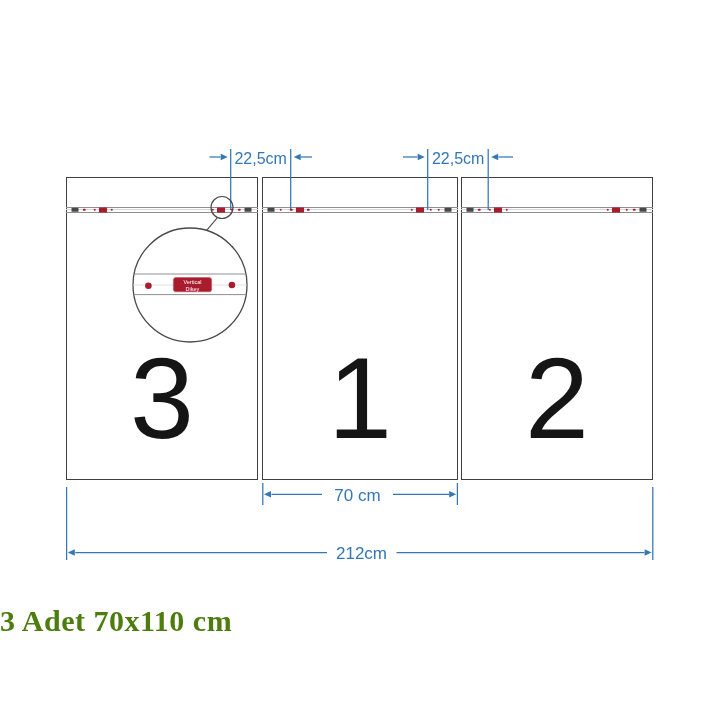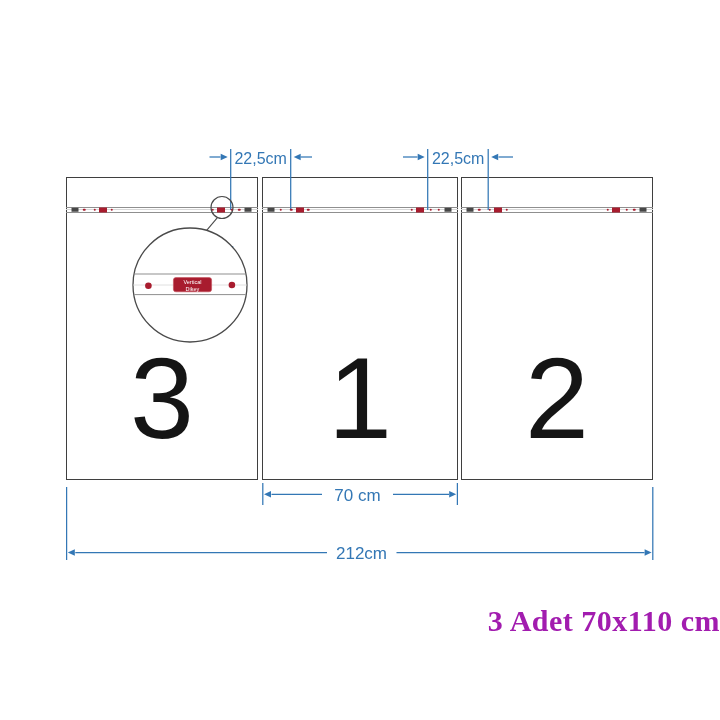"3 Adet 70x110 cm" .caption { color: #a21caf -> #4d7c0f; text-align: right -> left }
